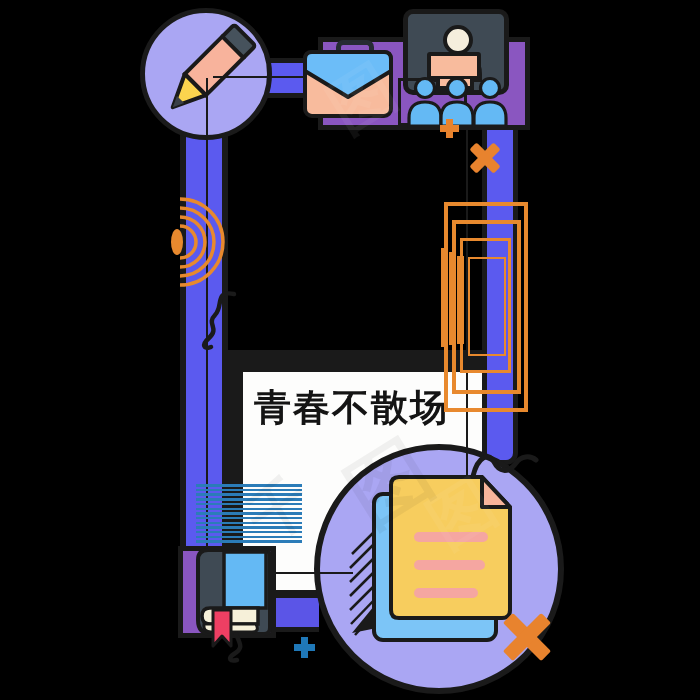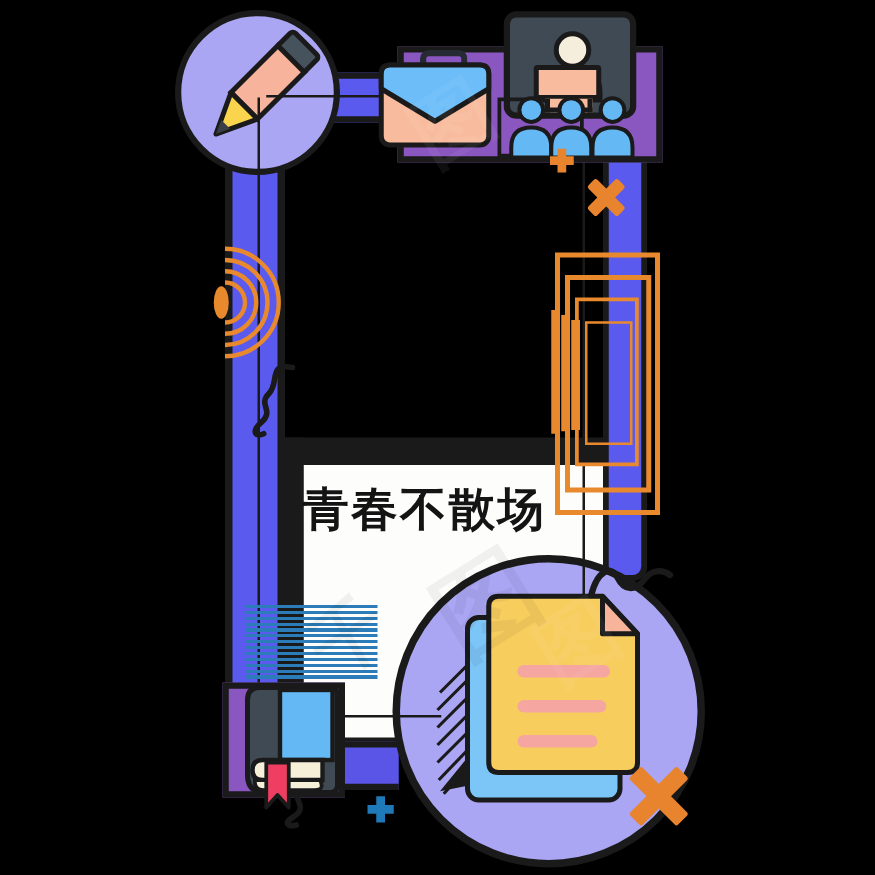"青春不散场" div.abs { left: 242px -> 254px }
